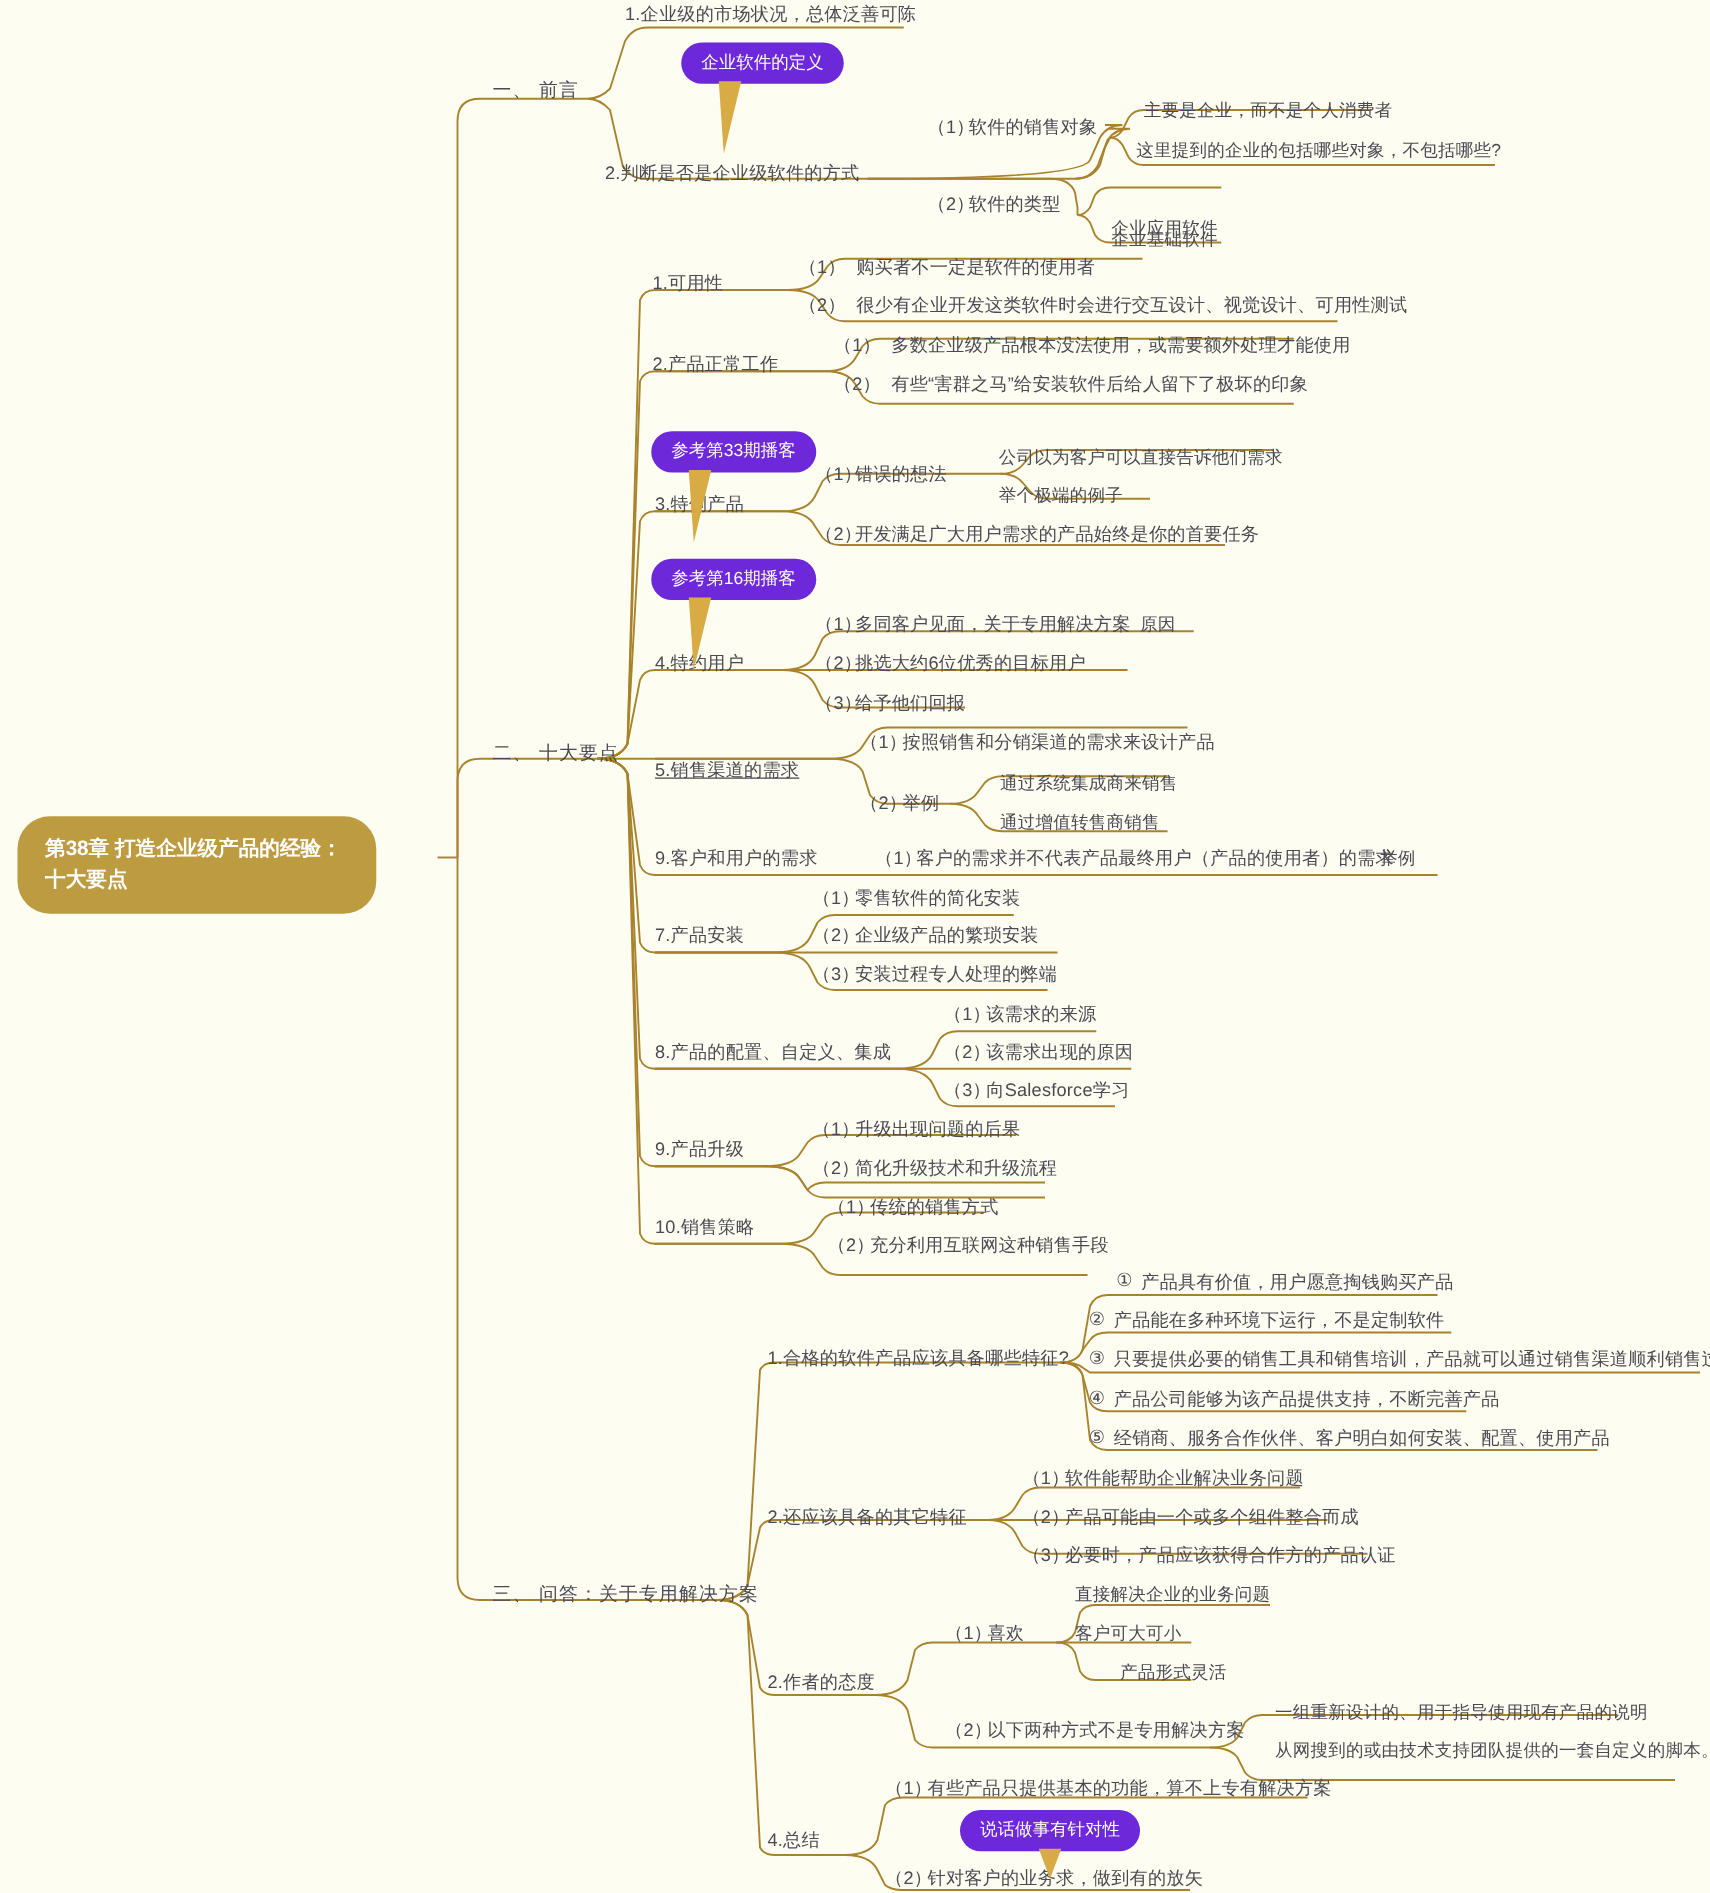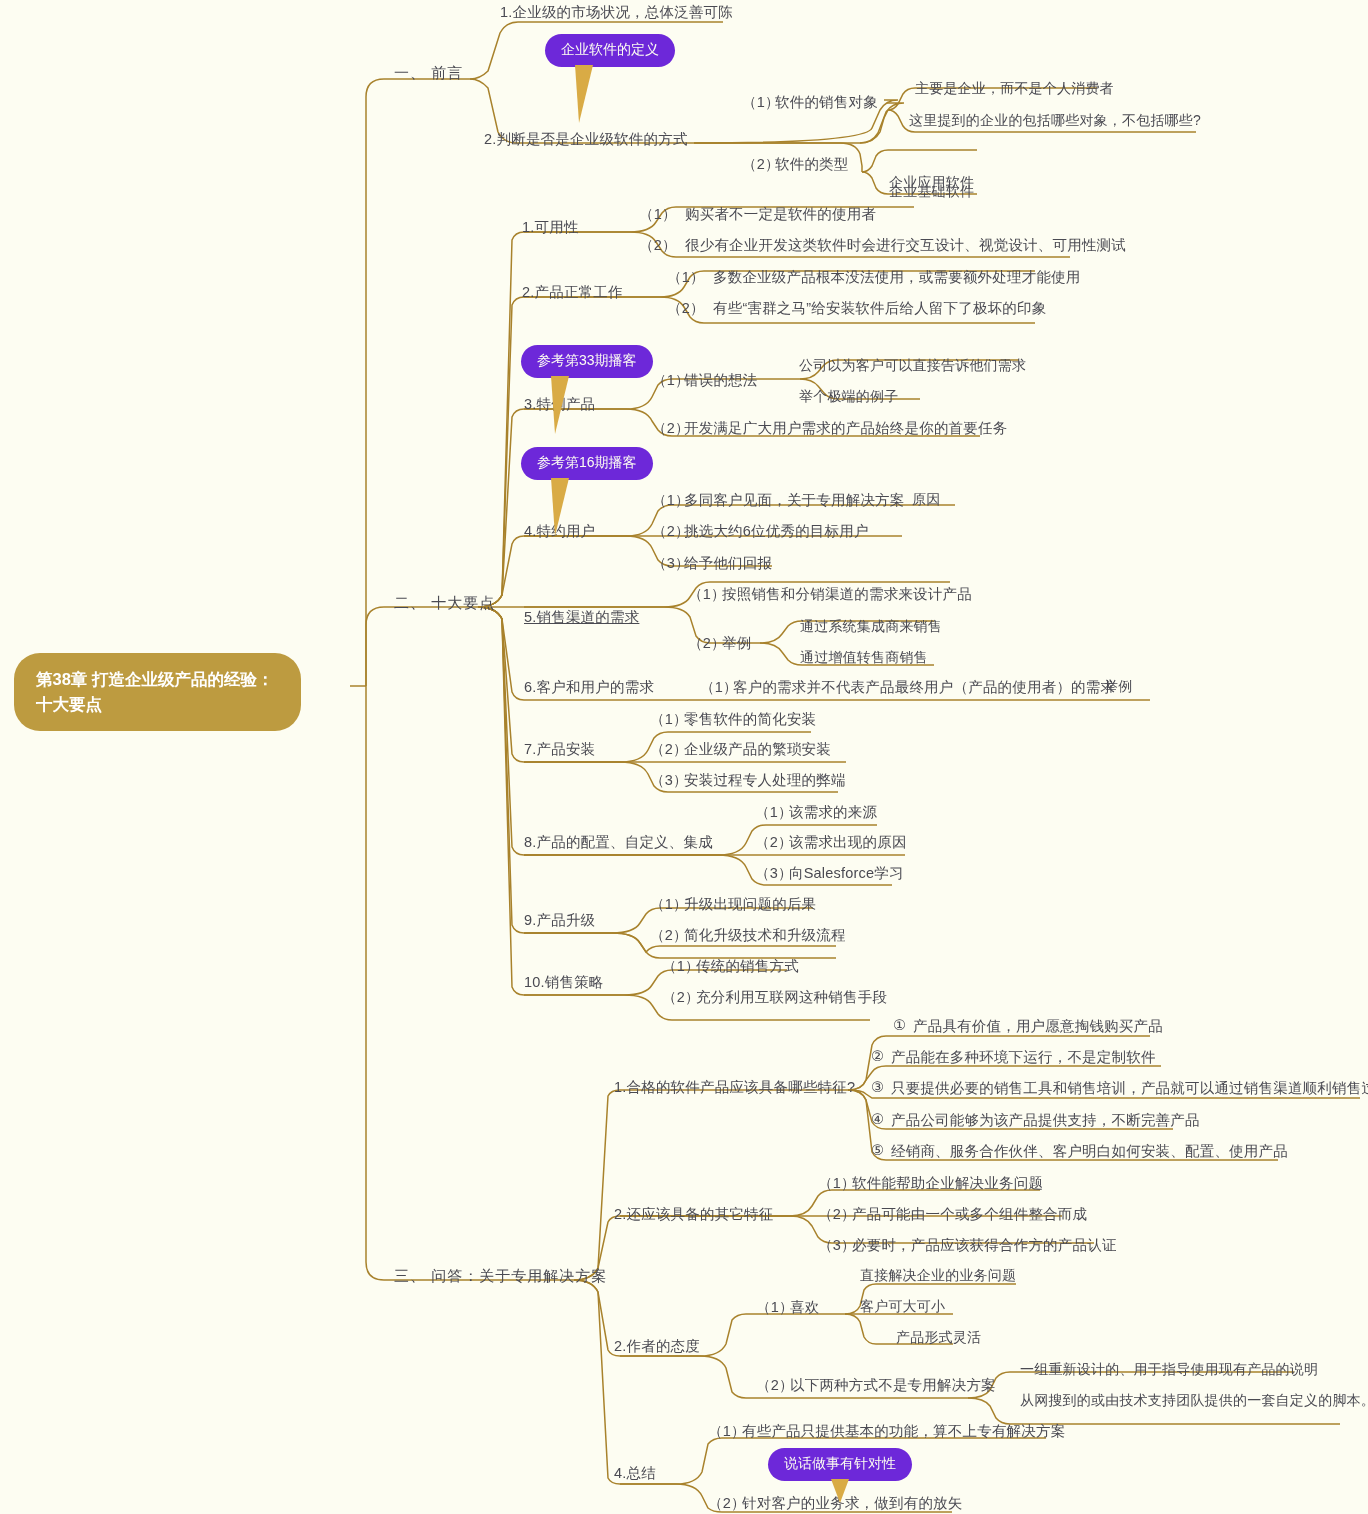"6.客户和用户的需求" div.node { text: 6 -> 9 }
